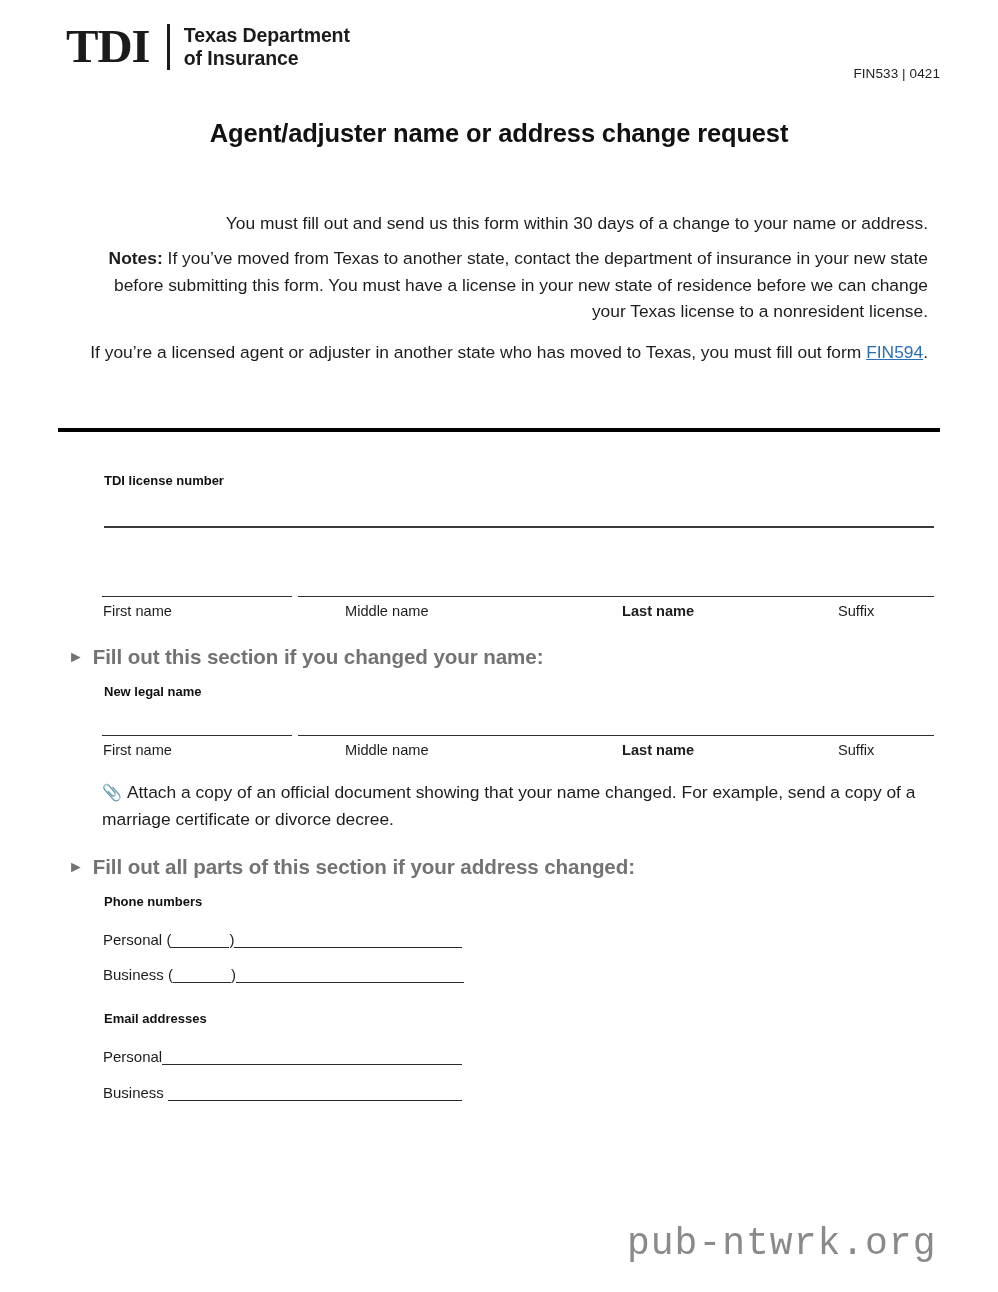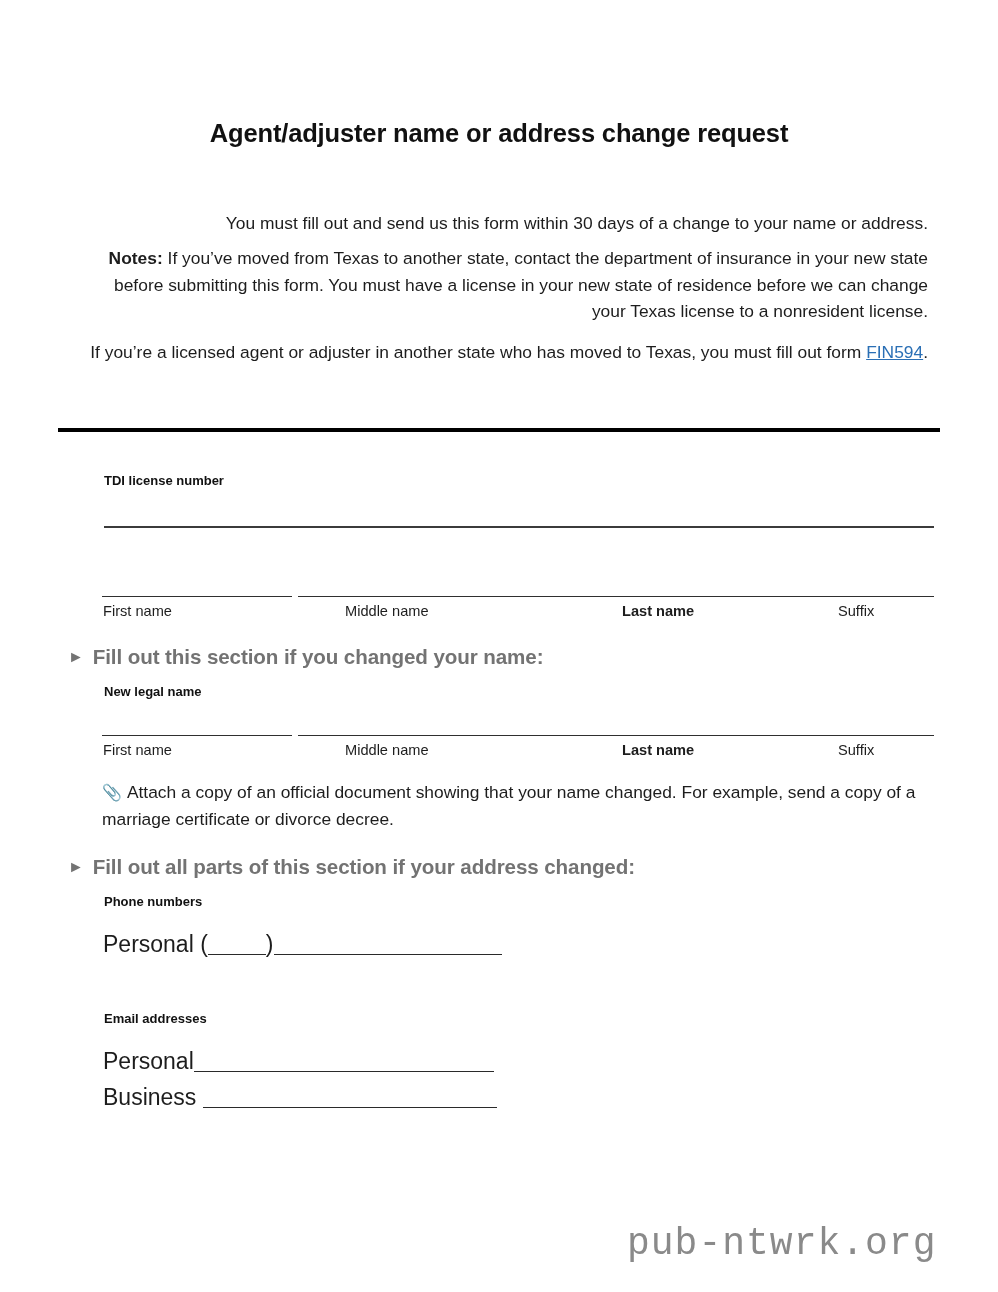"TDI" div.header { html: none -> <div> <div> <span>TDI</span> <span></span> <span> <span>Texas Department</span><br> <span>of Insurance</span> </span> </div> <div>FIN533 | 0421</div> </div> }
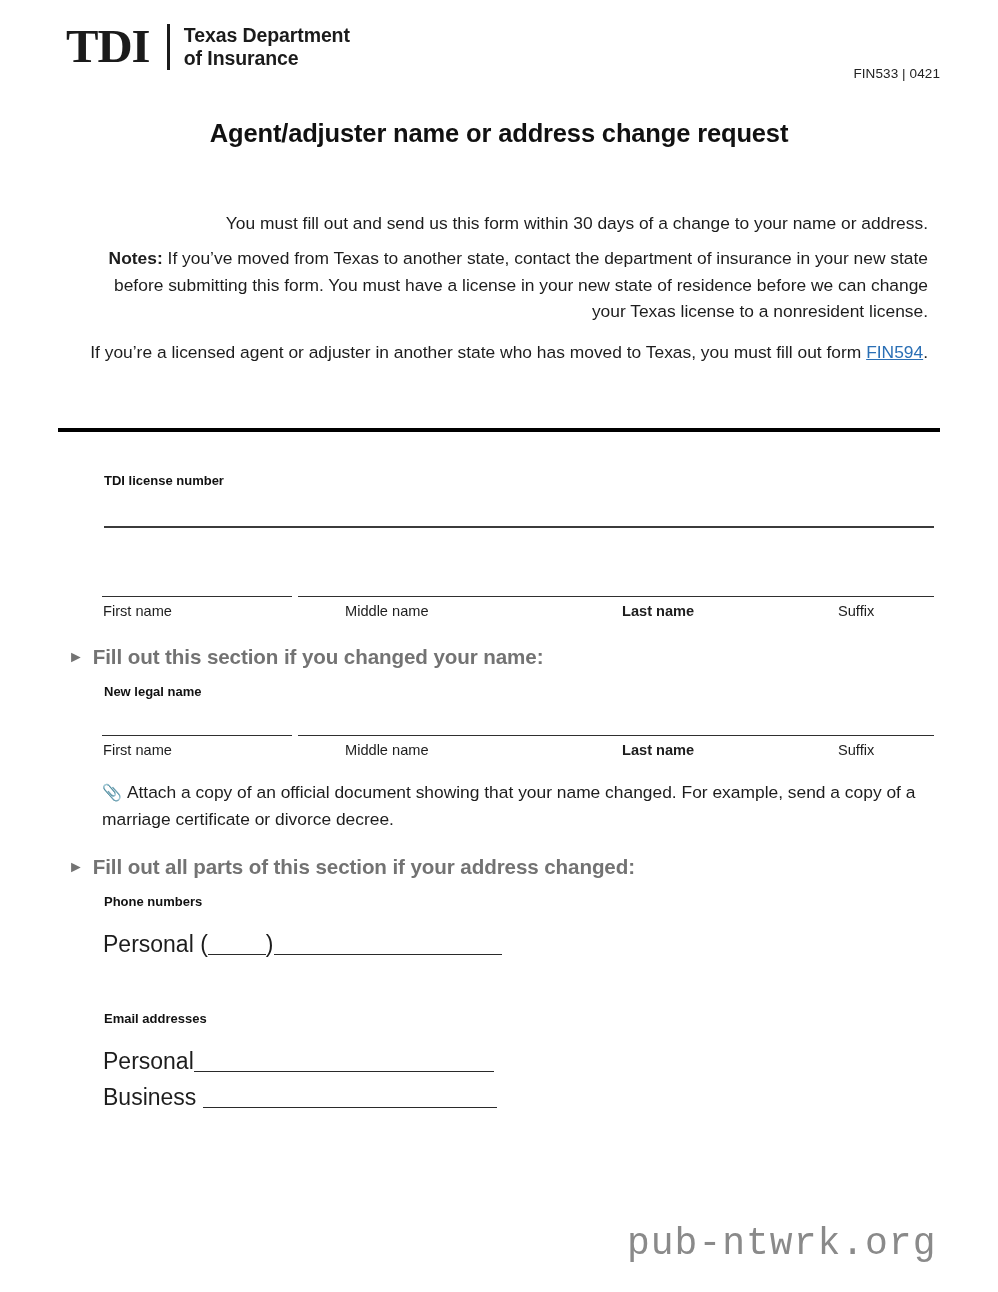"Personal ( )" .fill-line { font-size: 23px -> 15px }
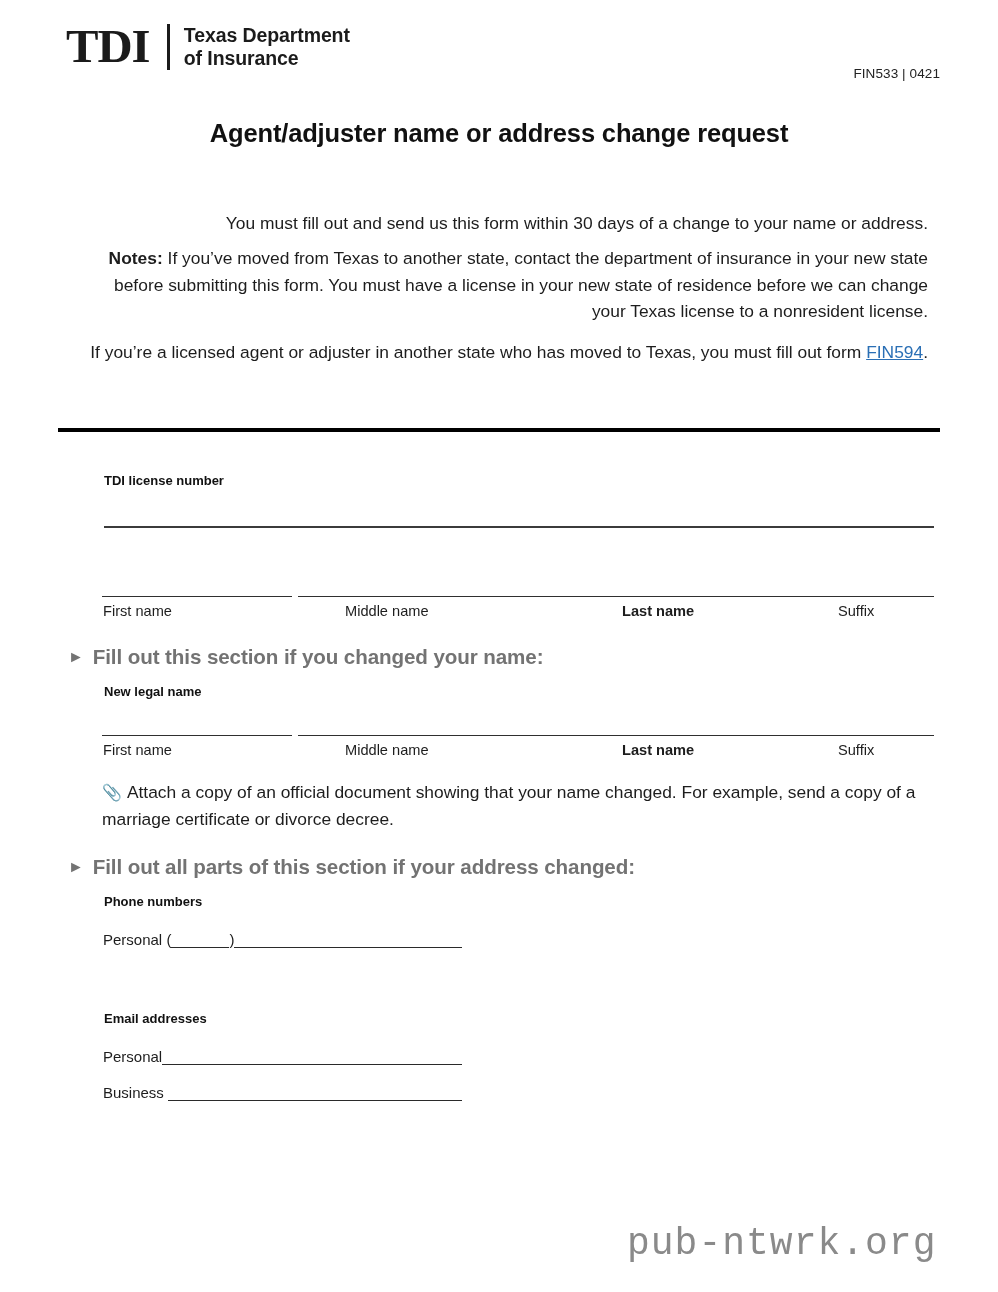"Business ( )" div.fill-line { html: none -> <div> <span>Business</span> <span>(</span><span></span><span>)</span><span></span> </div> }
